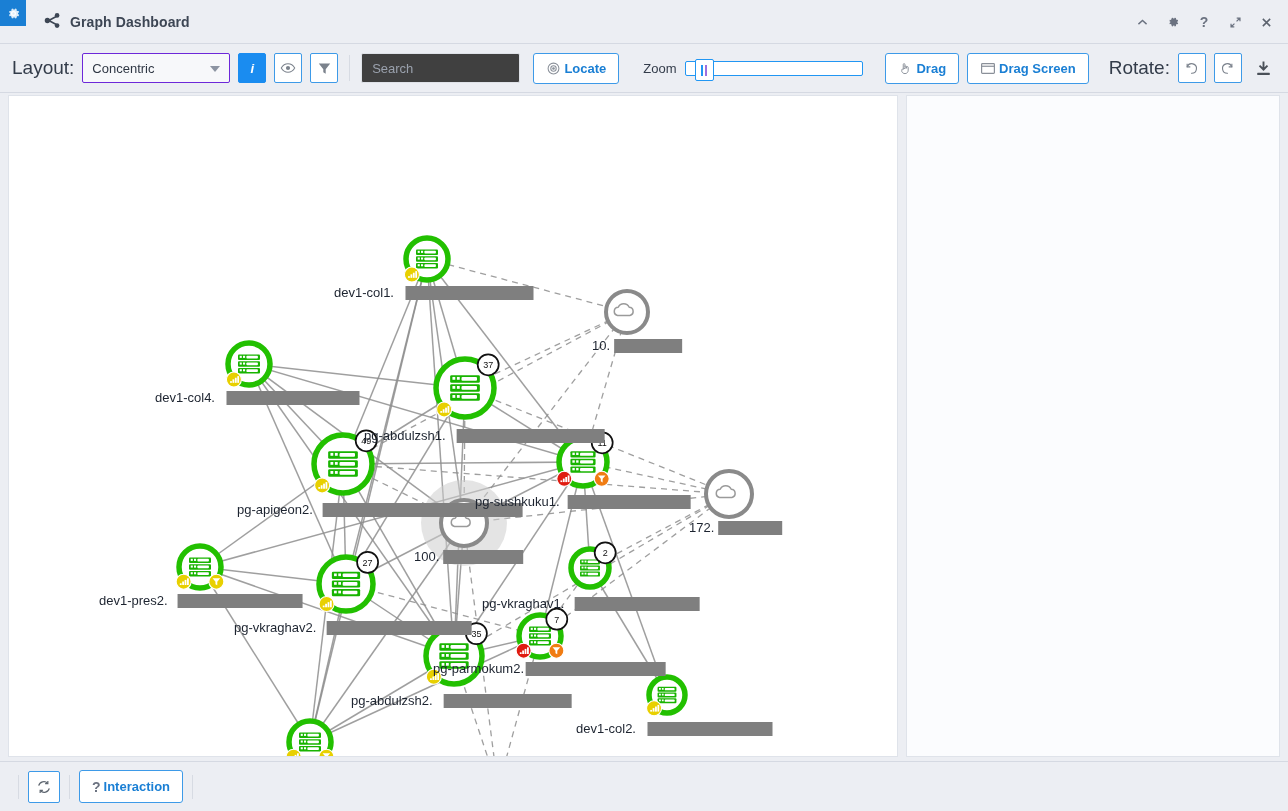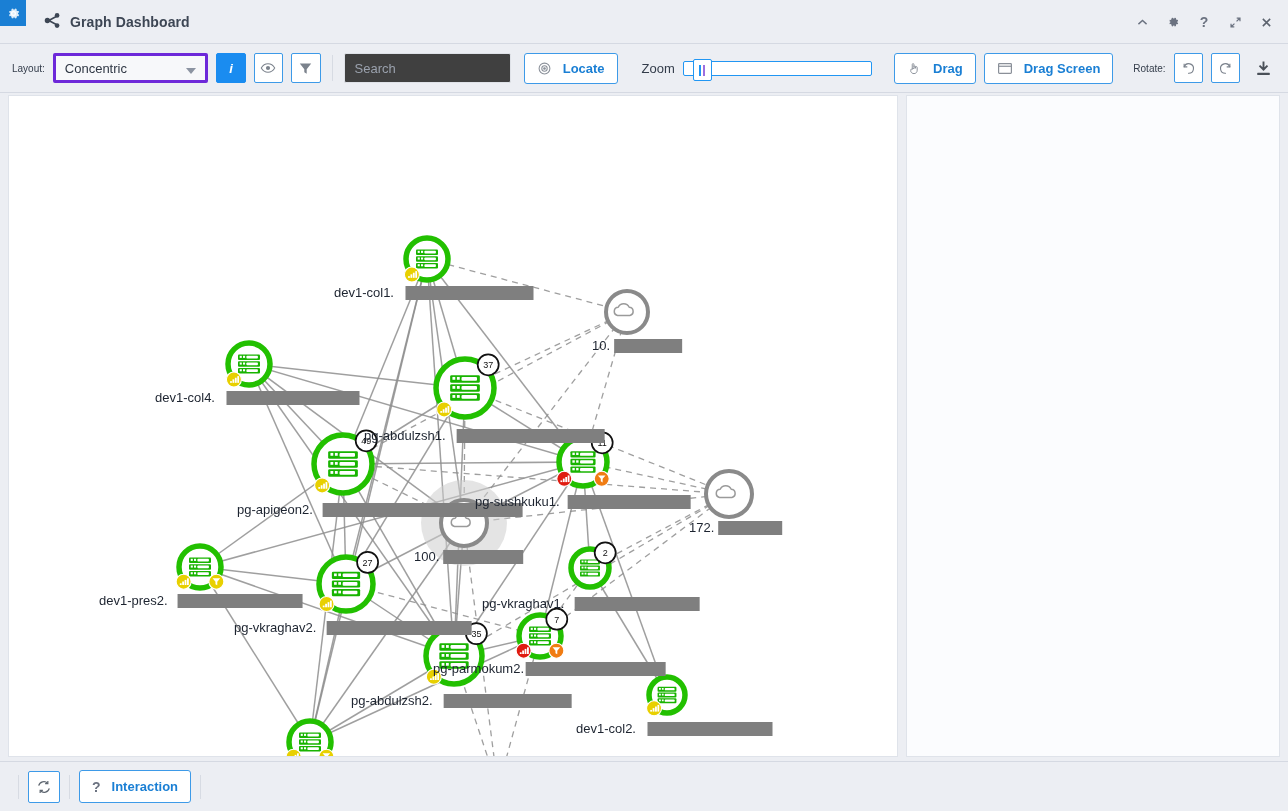"Layout:" .tb-label { font-size: 10px -> 19px }
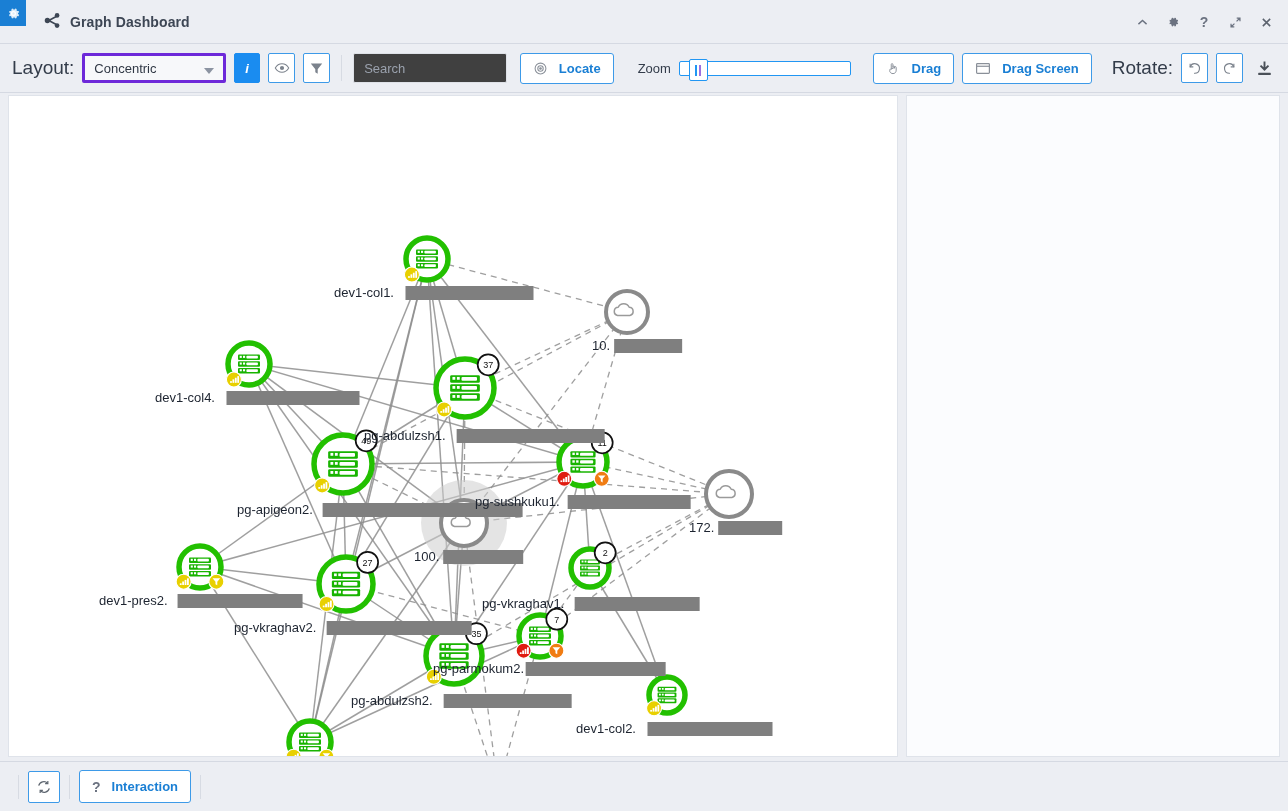"Concentric" .select { border: 3px solid #6d28d9 -> 1px solid #6d28d9 }
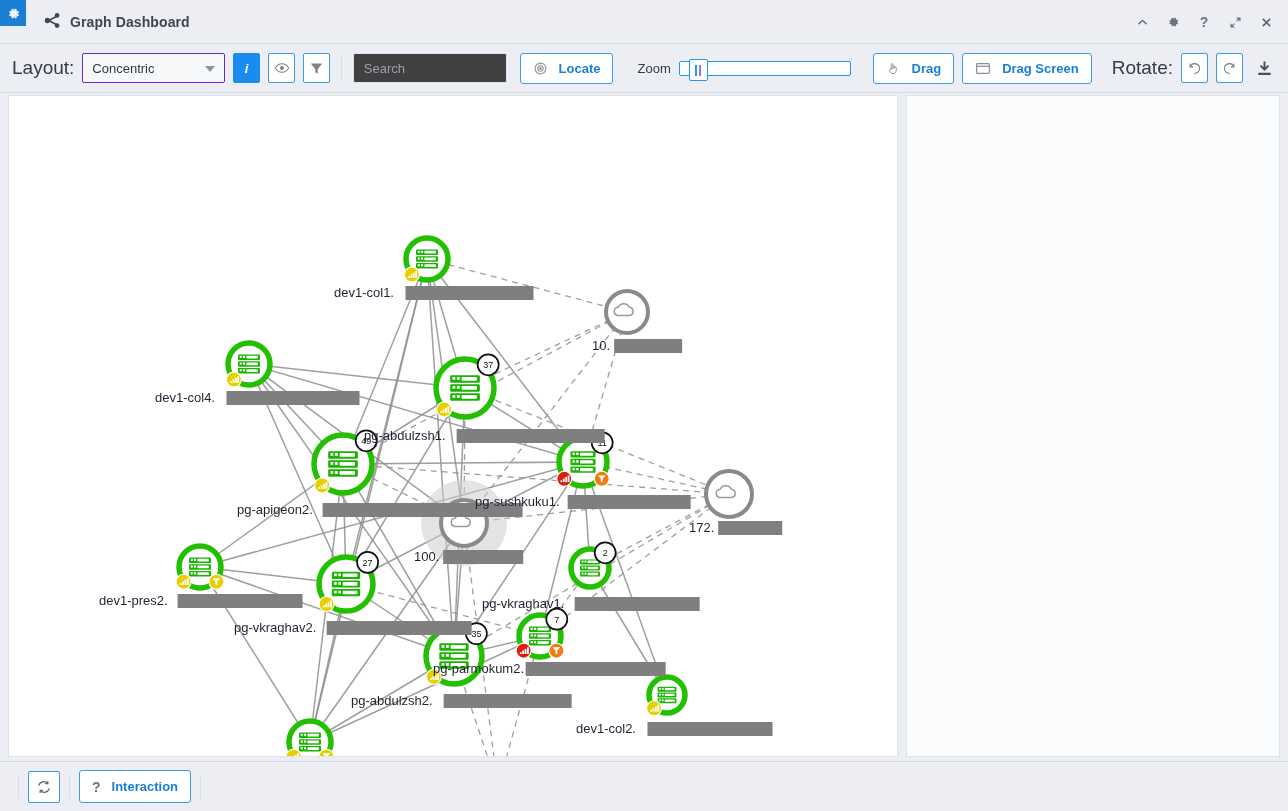"Locate" .pill-btn { gap: 11px -> 3px }
